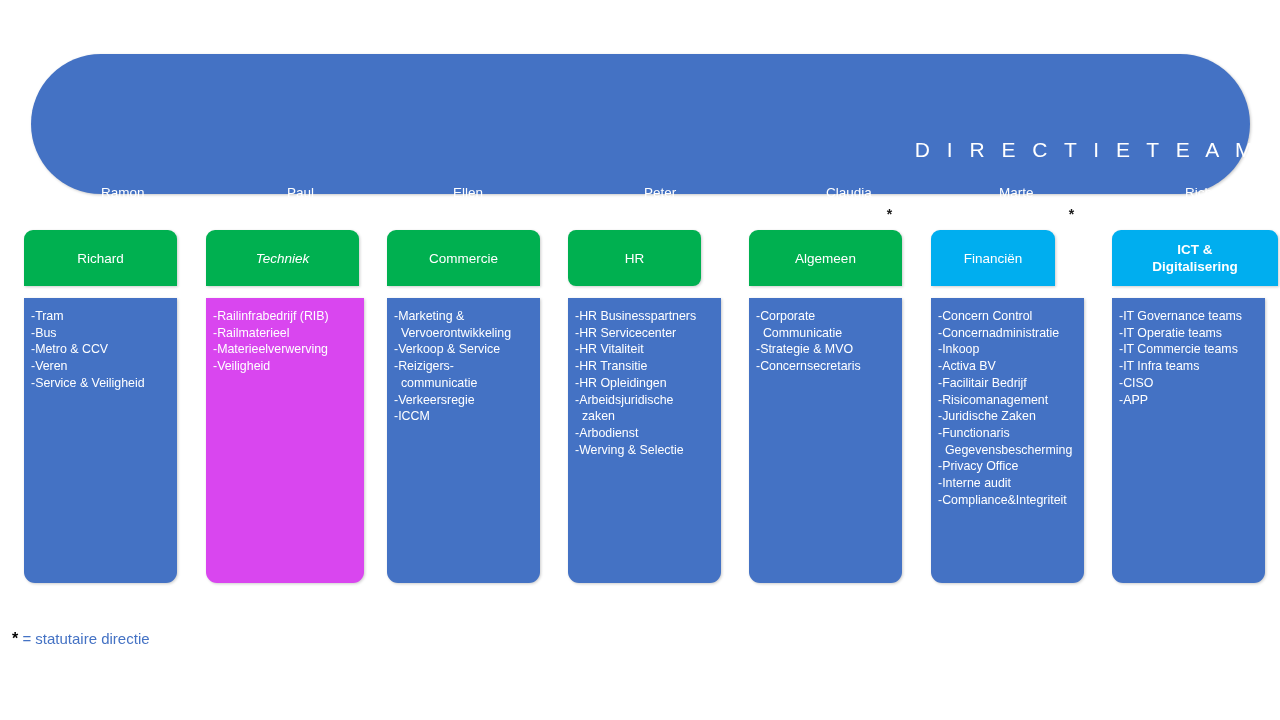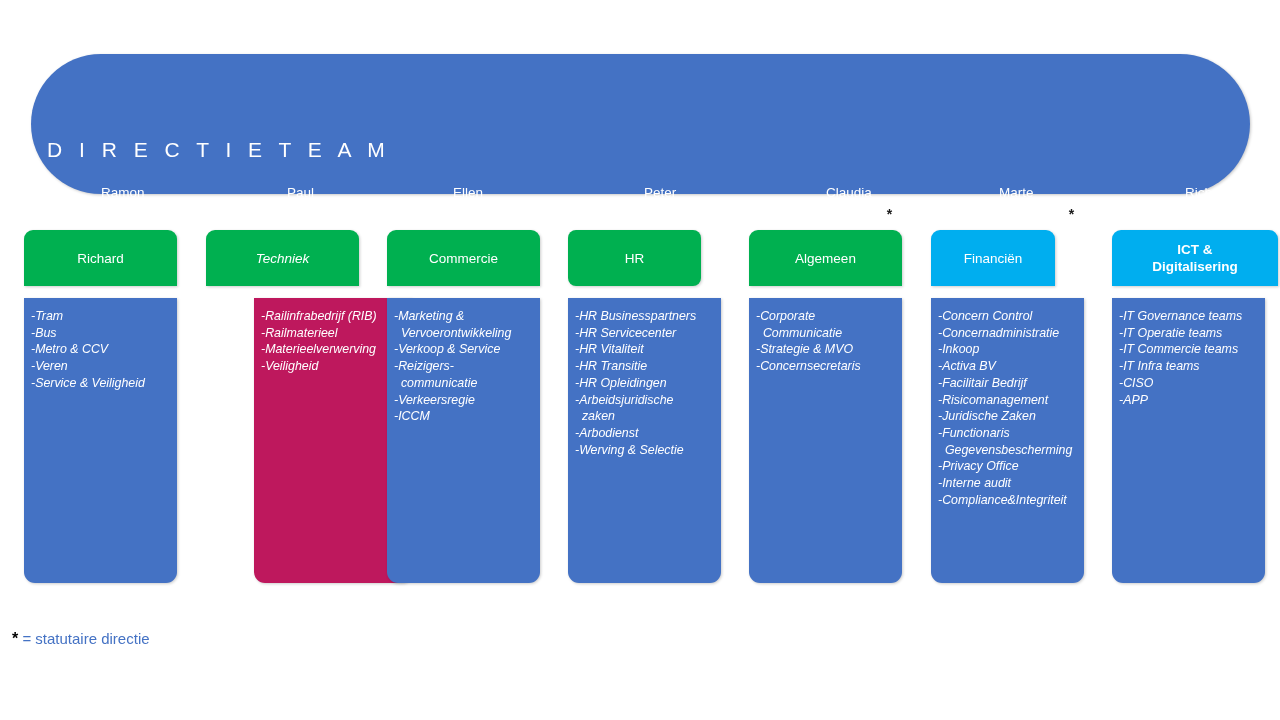"D I R E C" #banner-title { left: 16px -> 8px; text-align: left -> right }
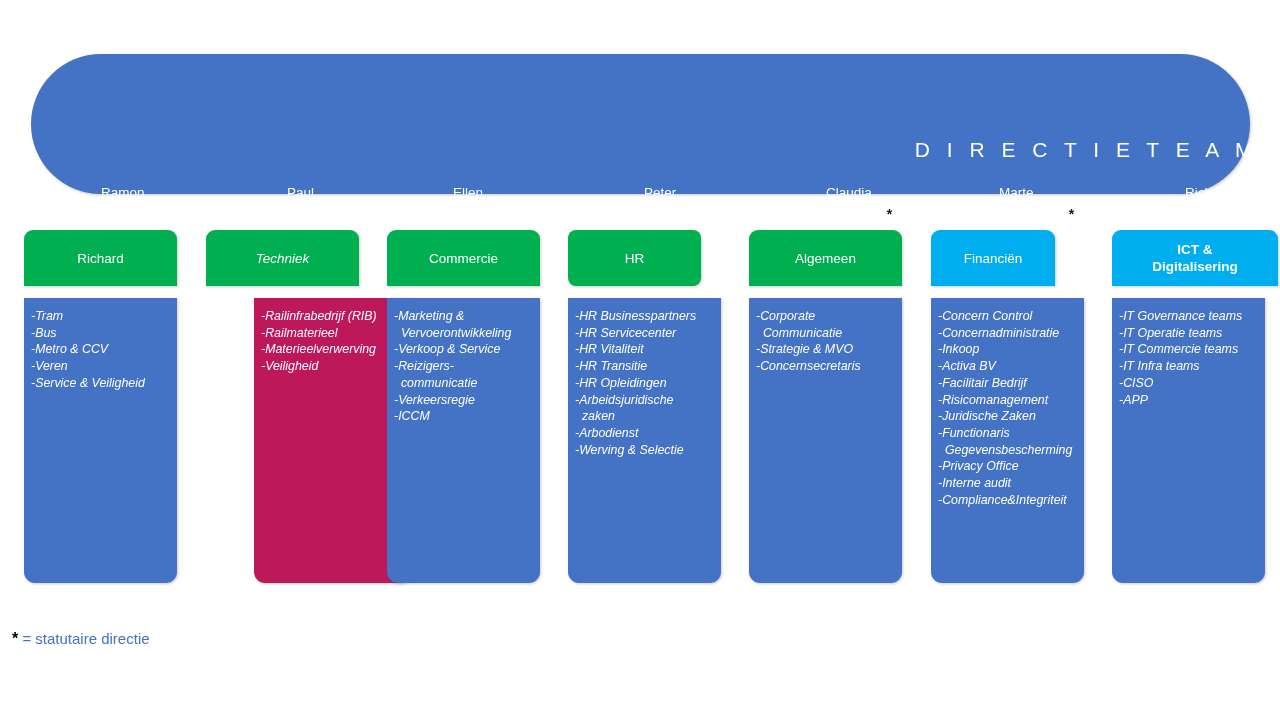"-Tram" .col-list { font-style: italic -> none }
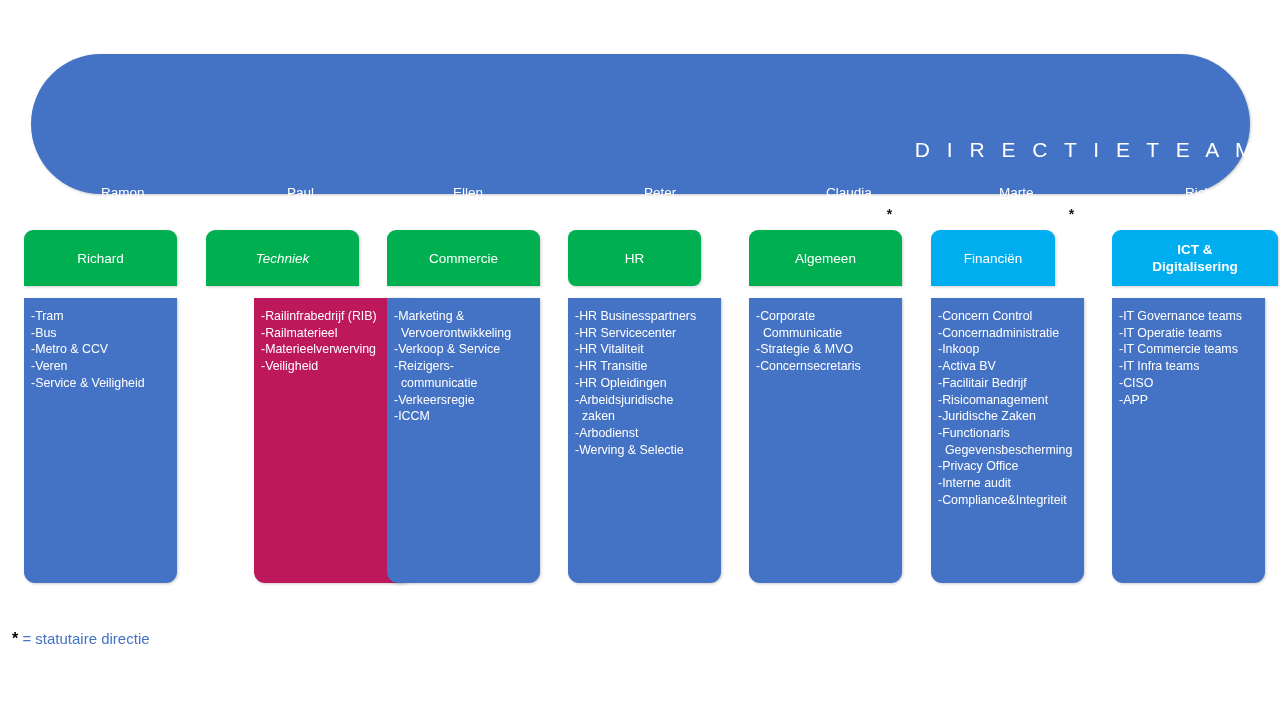"-Railinfrabedrijf (RIB)" div.col-body { background: #be185d -> #d946ef; margin-left: 48px -> none }
